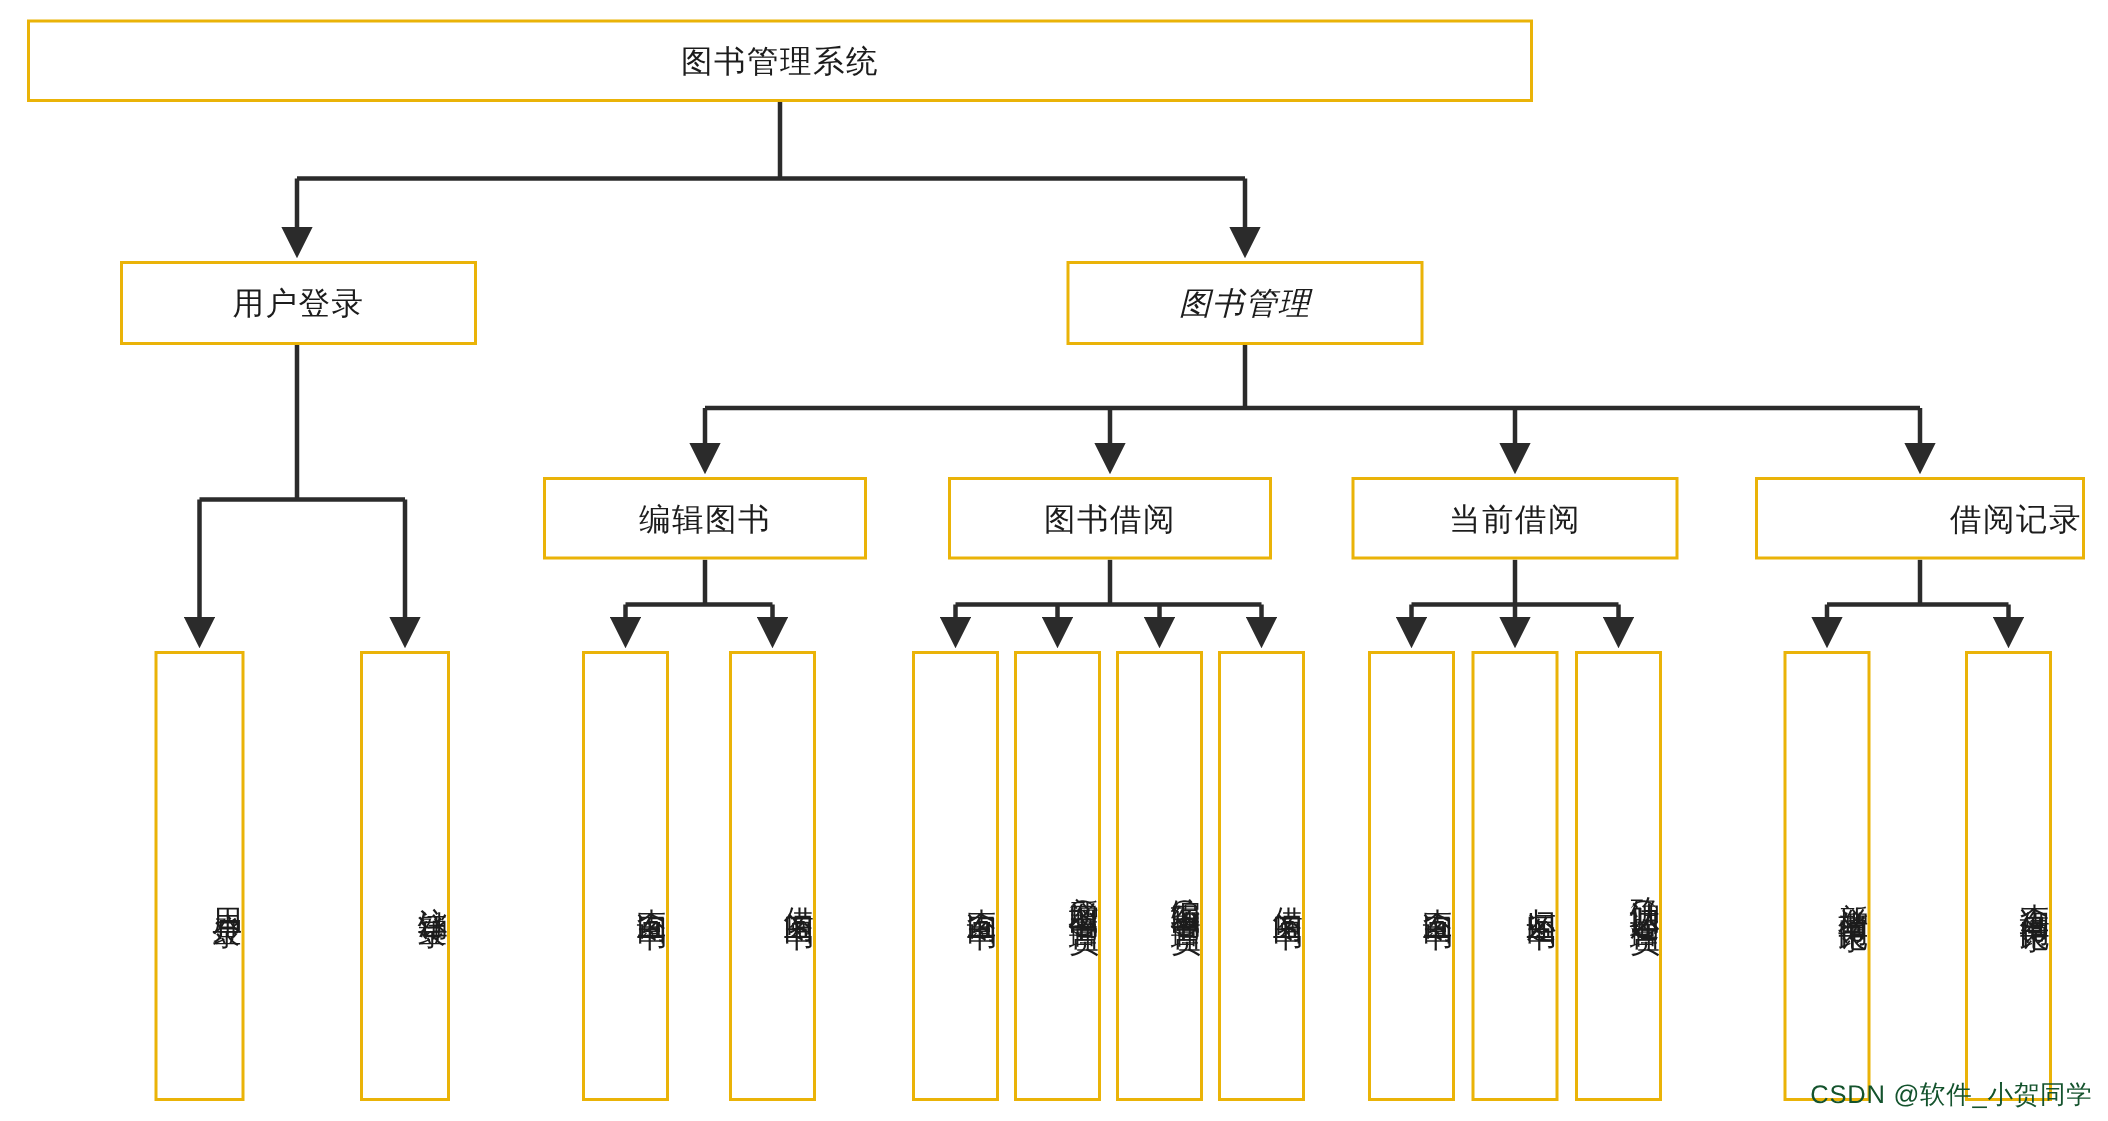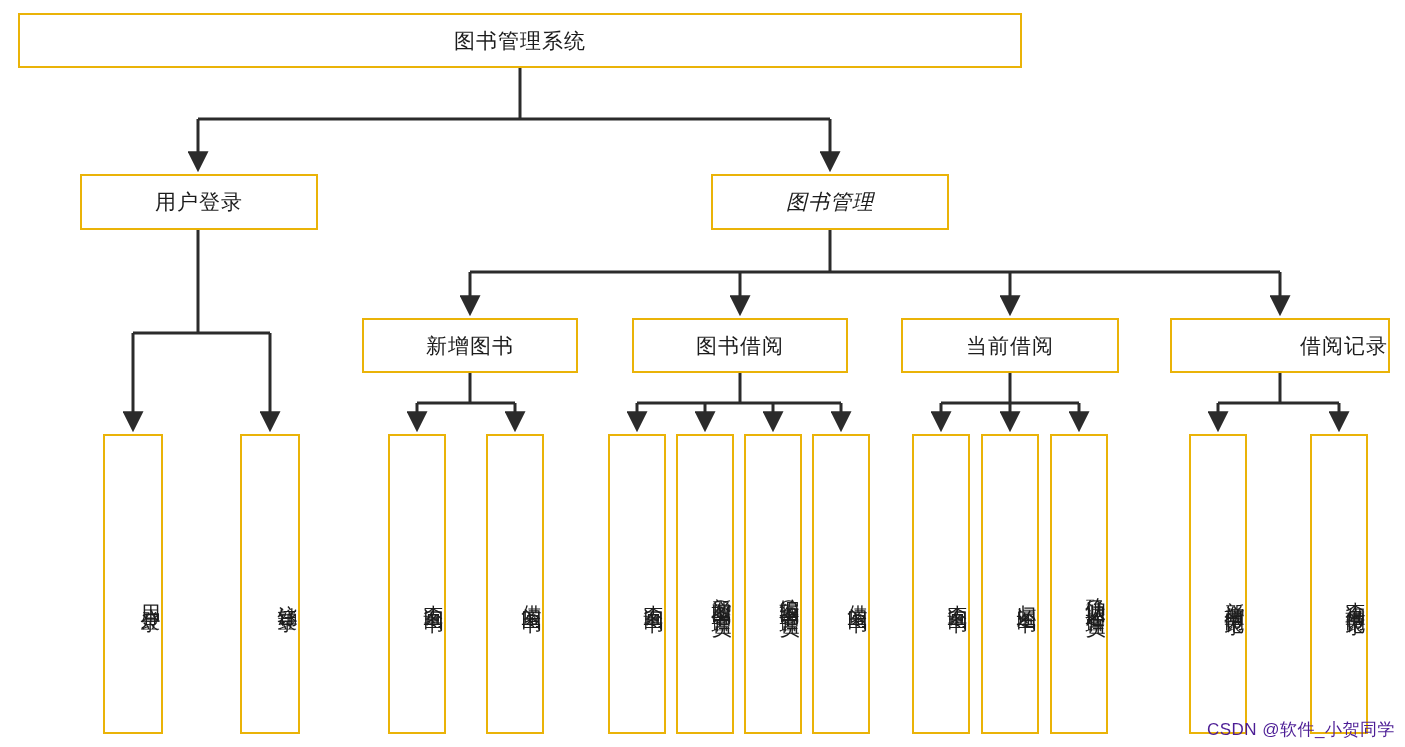"新增图书" span { text: 新增 -> 编辑 }
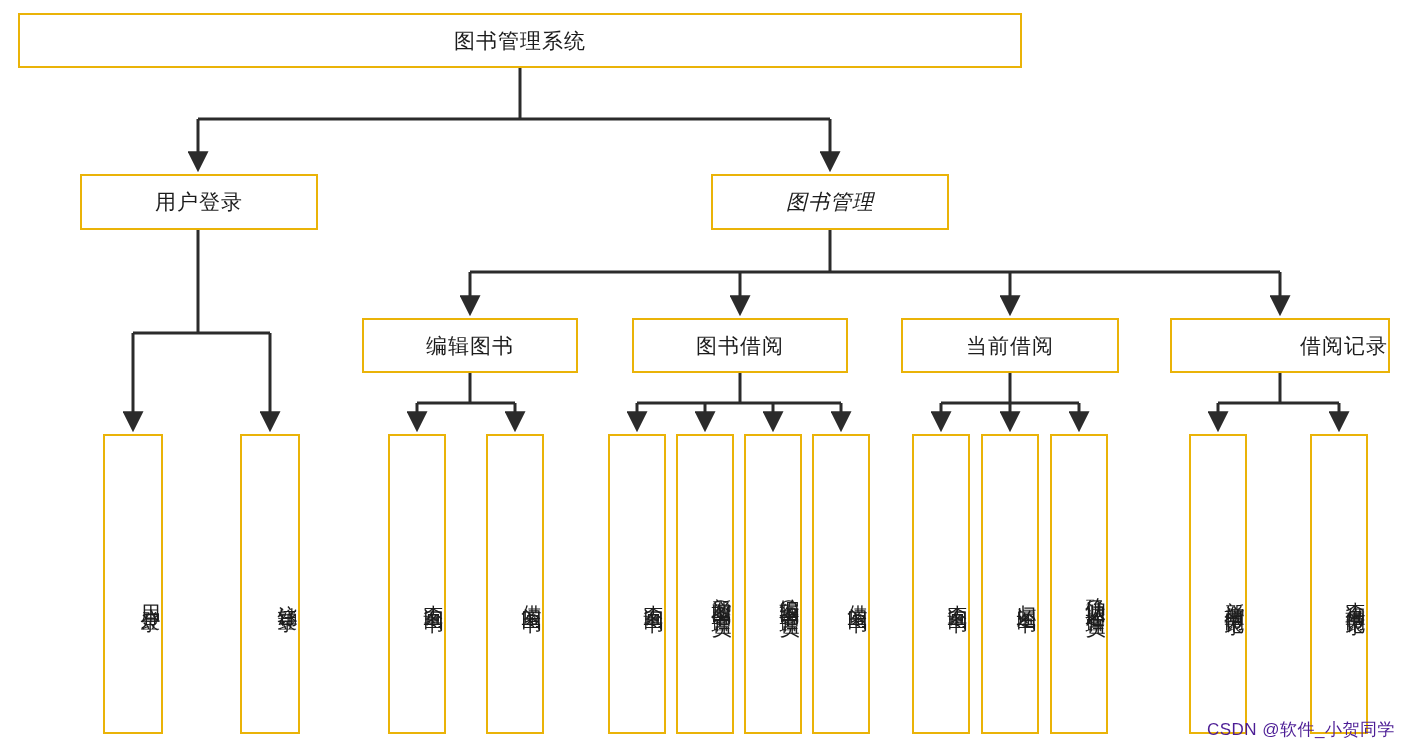"CSDN @软件_小贺同学" #watermark { color: #4c1d95 -> #14532d }
